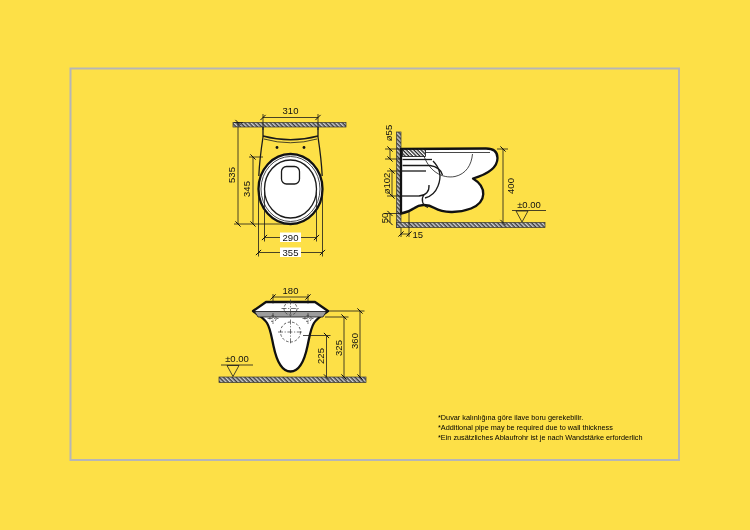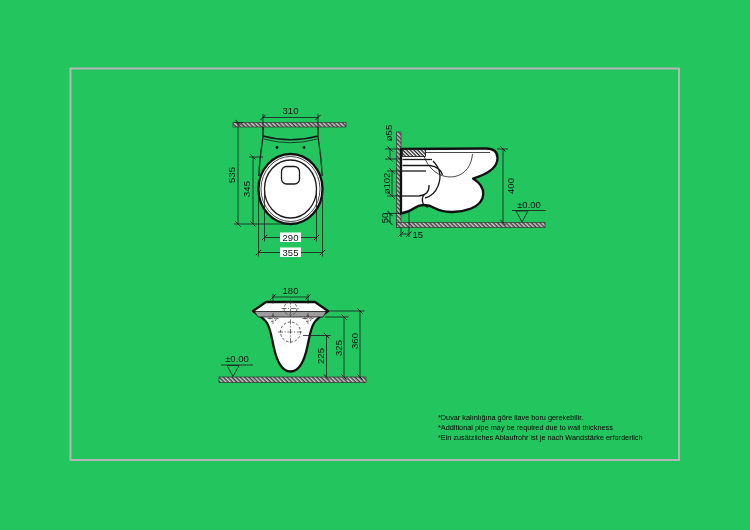"310" .page { background: #22c55e -> #fde047 }
